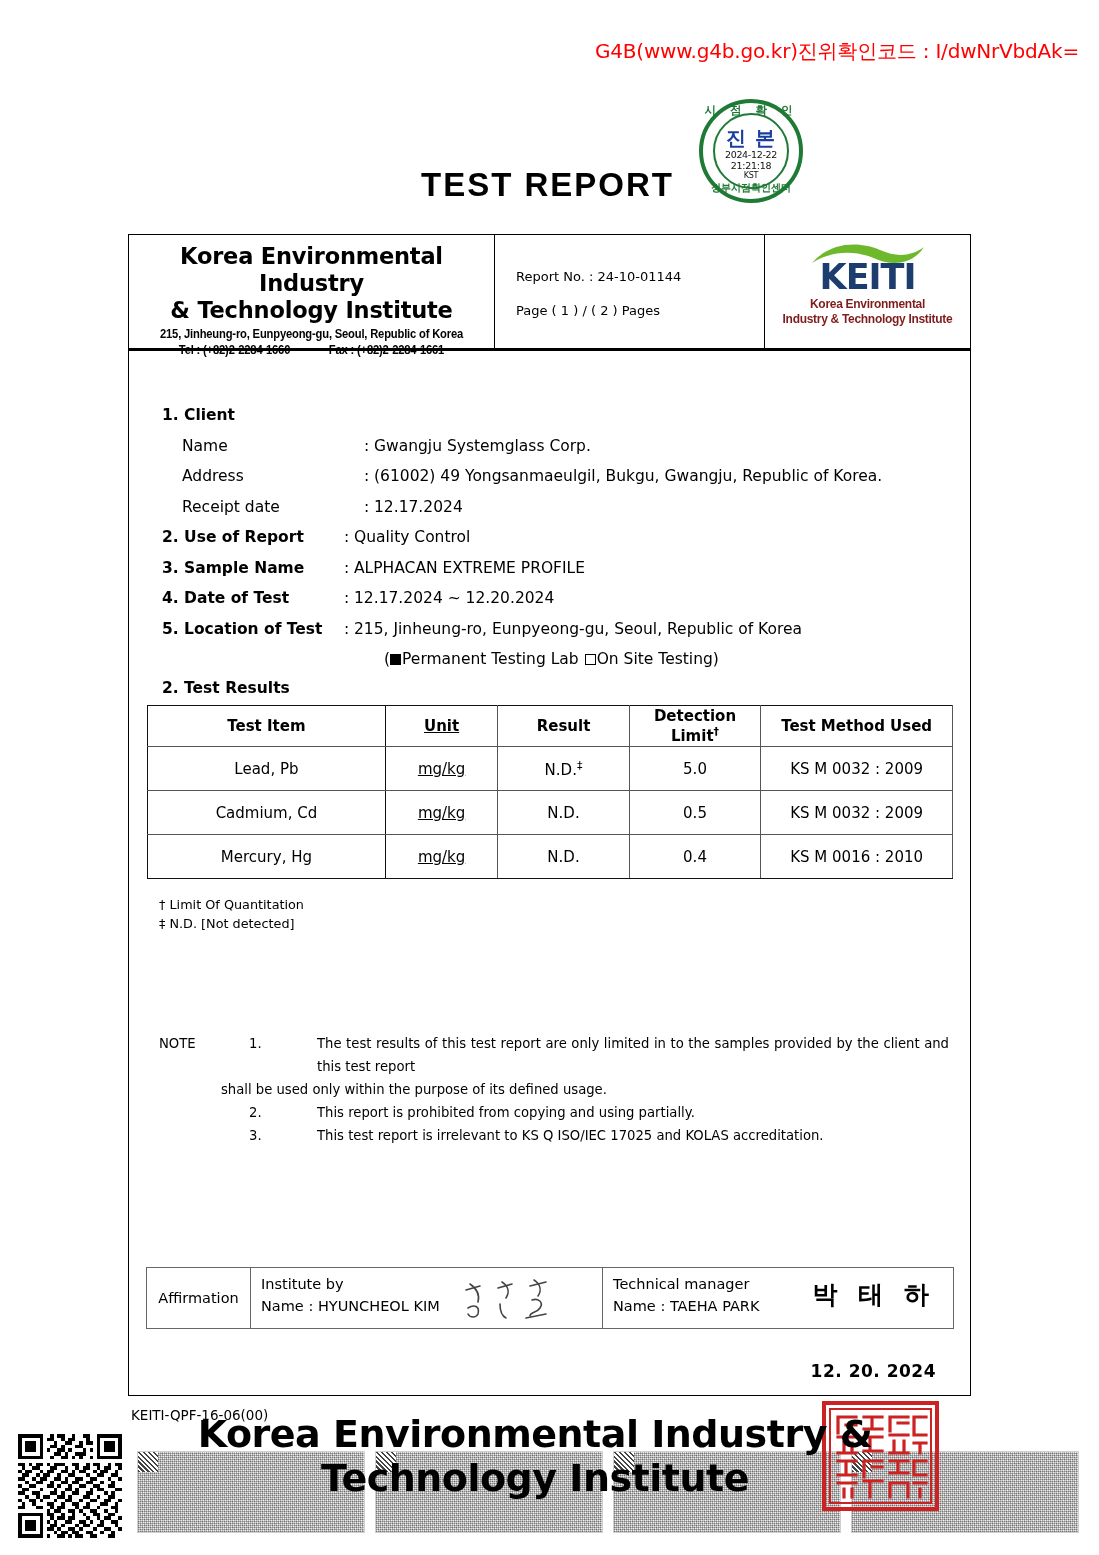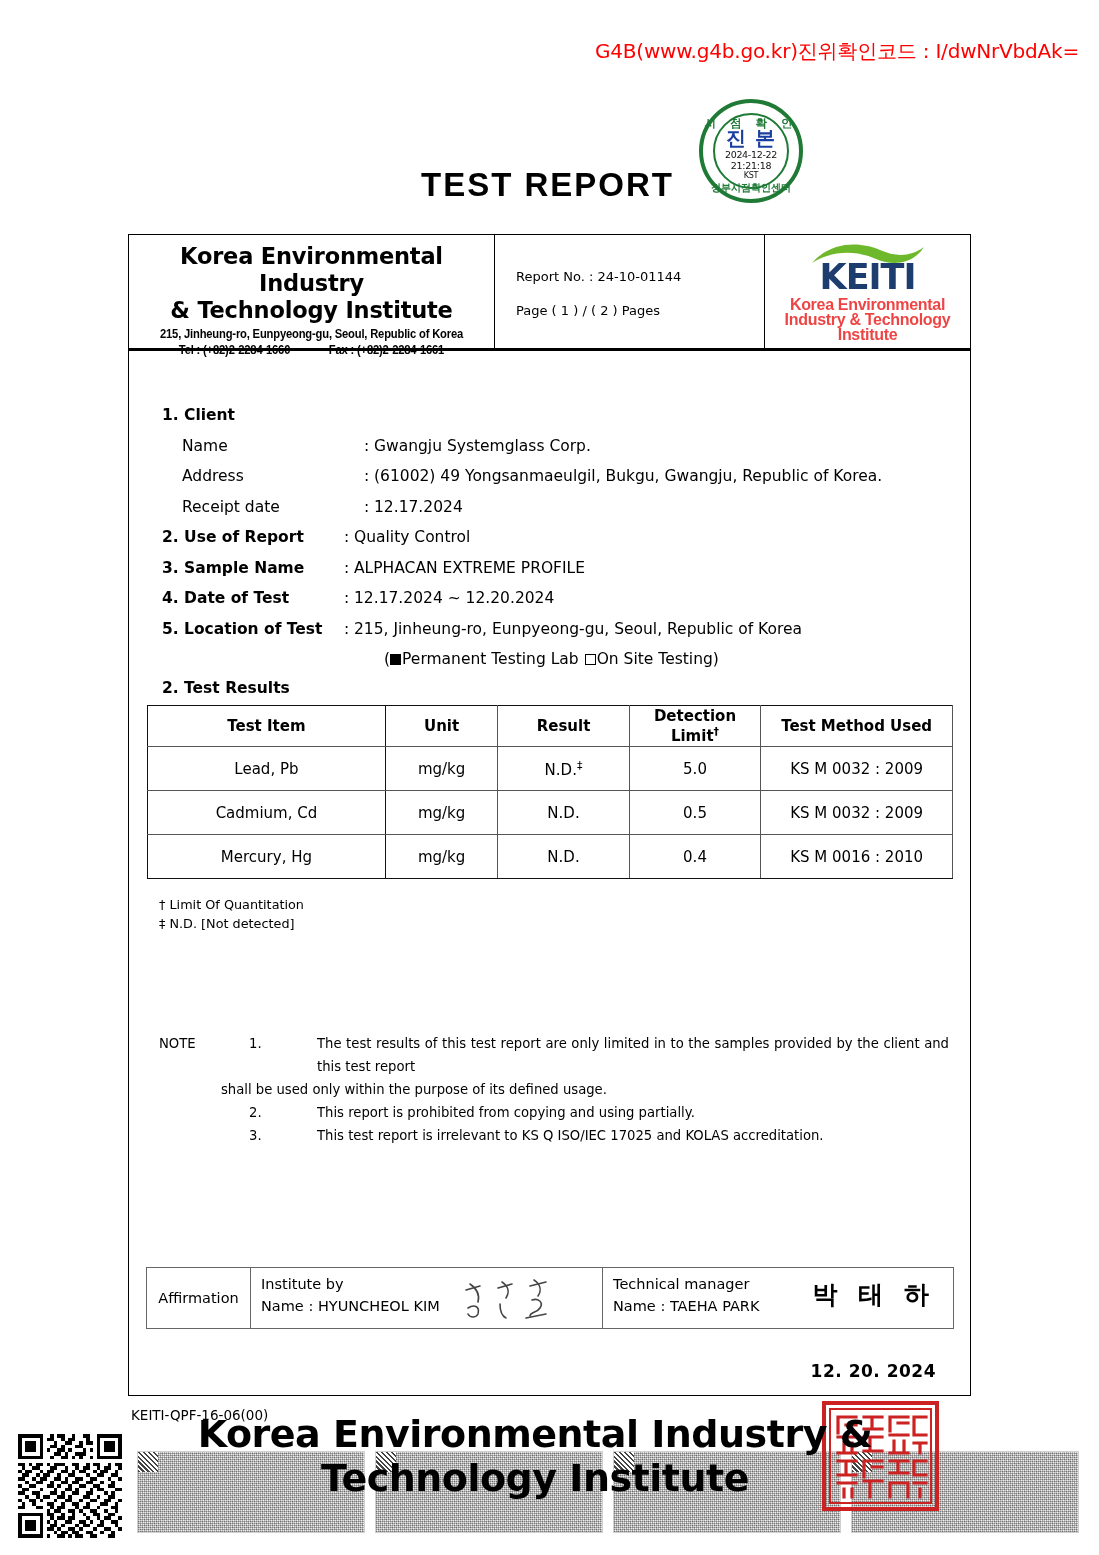"시 점 확 인" .ts-arc-top { top: 17px -> 4px }
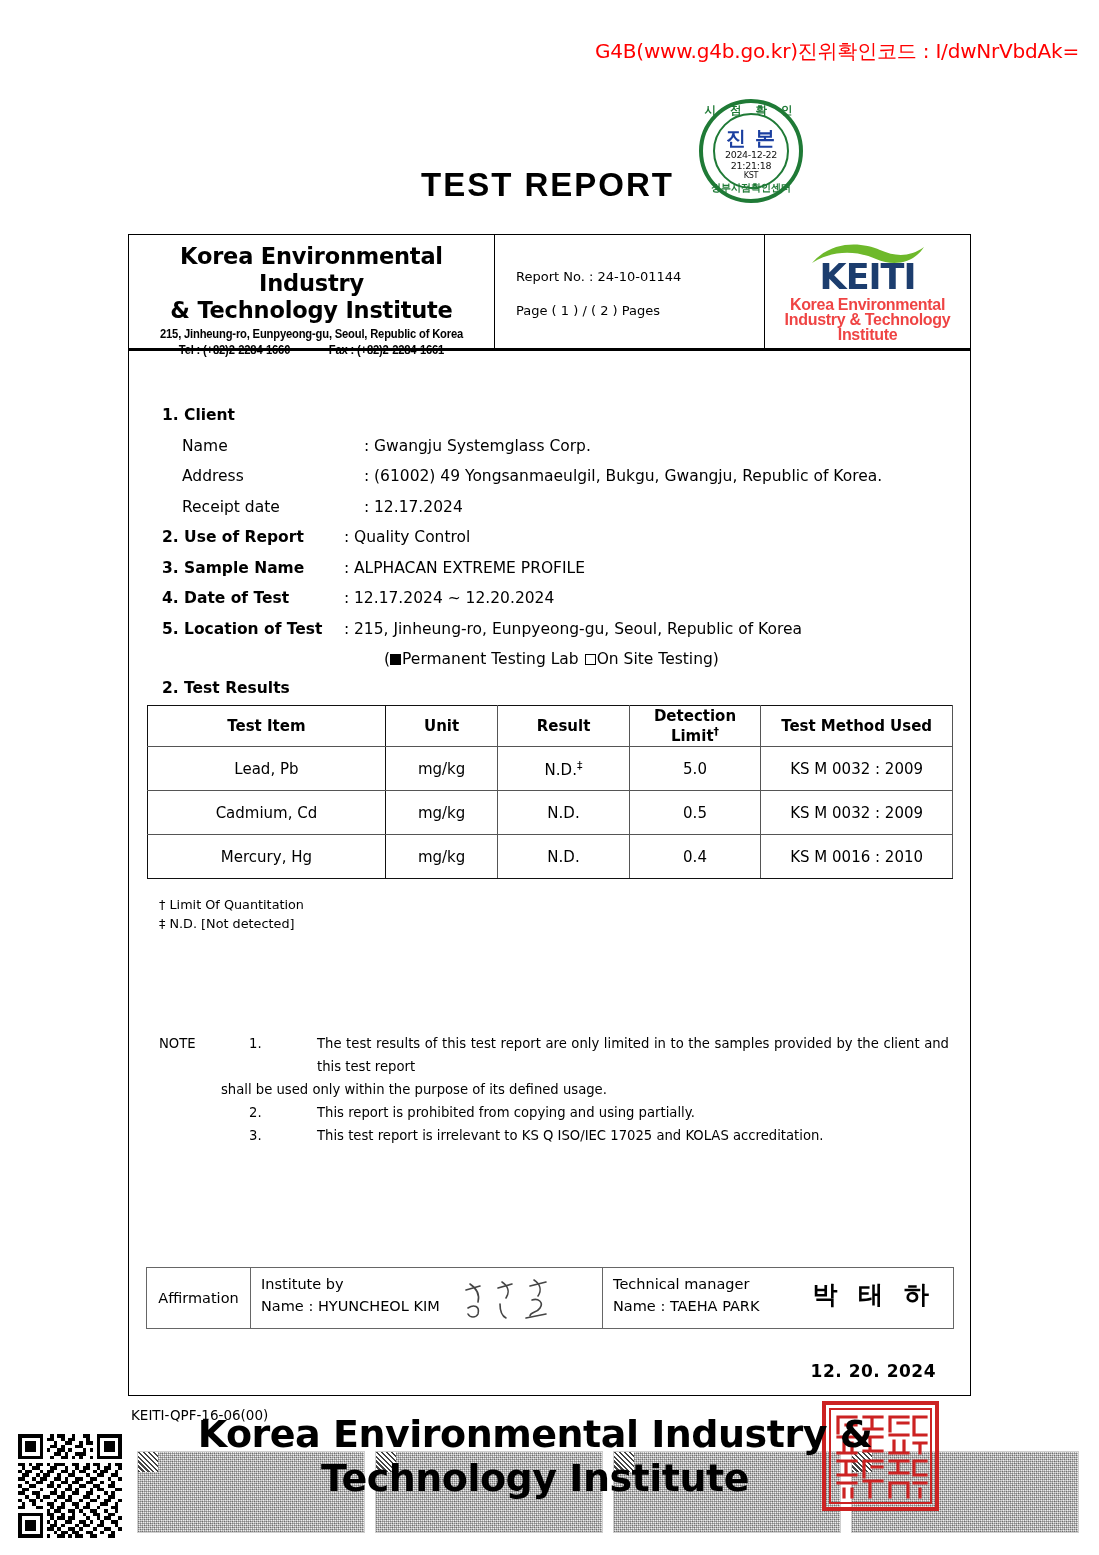"Korea Environmental" .keiti-sub1, .keiti-sub2 { color: #ef4444 -> #7f1d1d; font-size: 16px -> 12px }
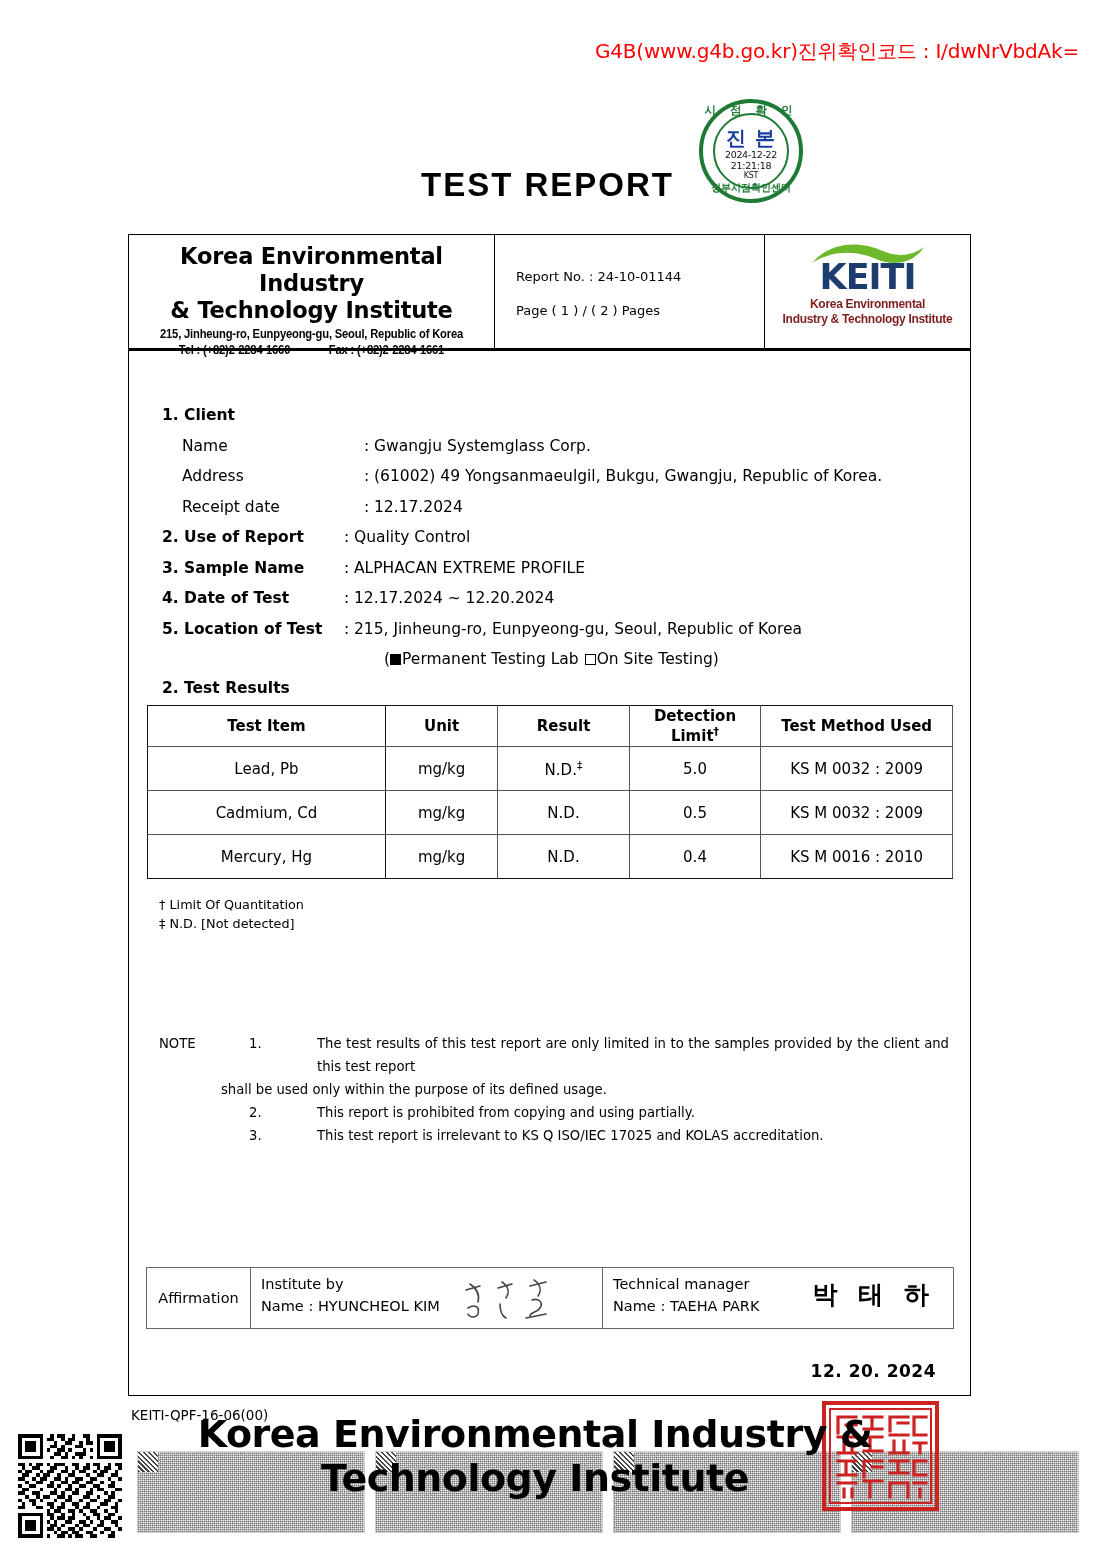"Unit" table.results th.c2, table.results td.c2 { text-decoration: none -> underline }
